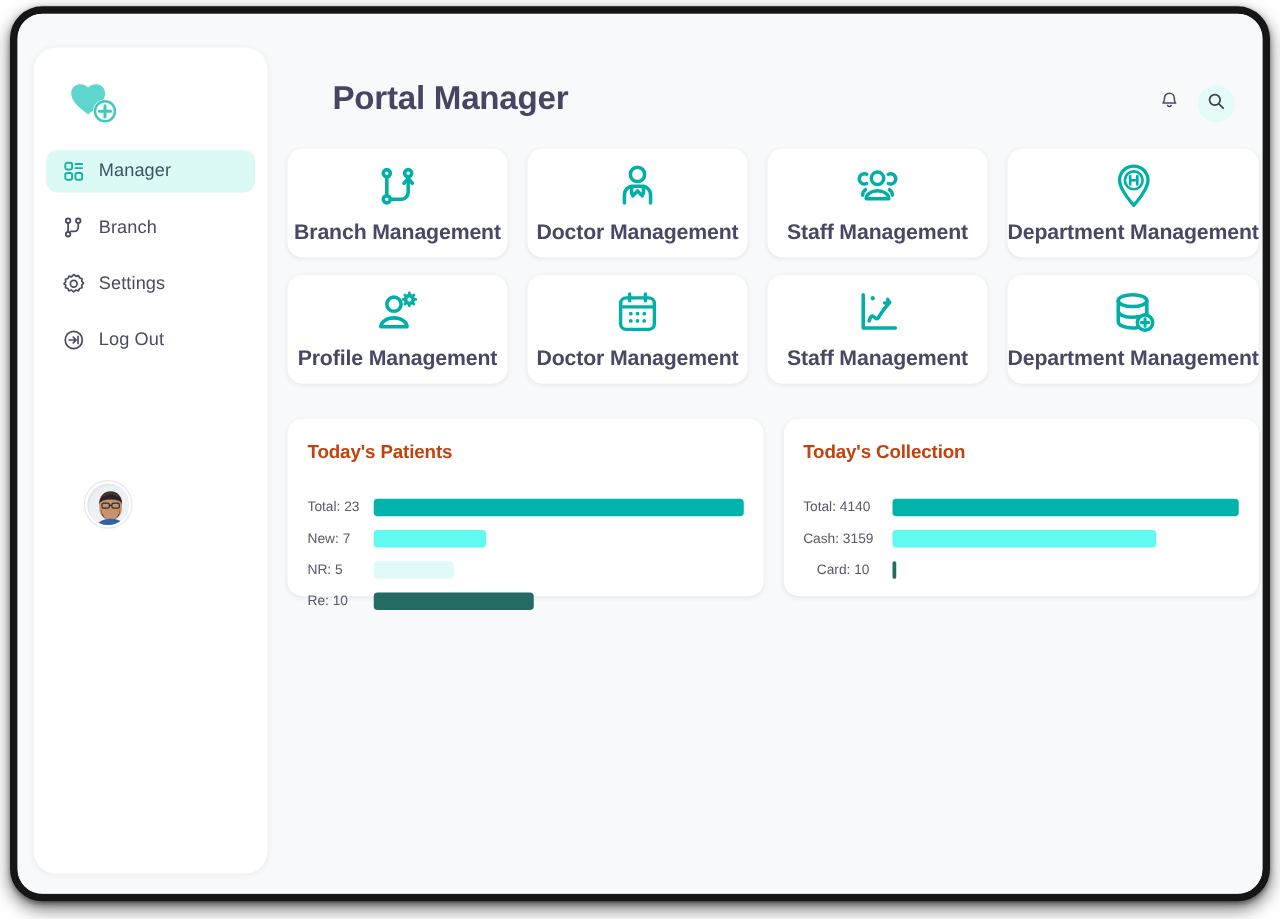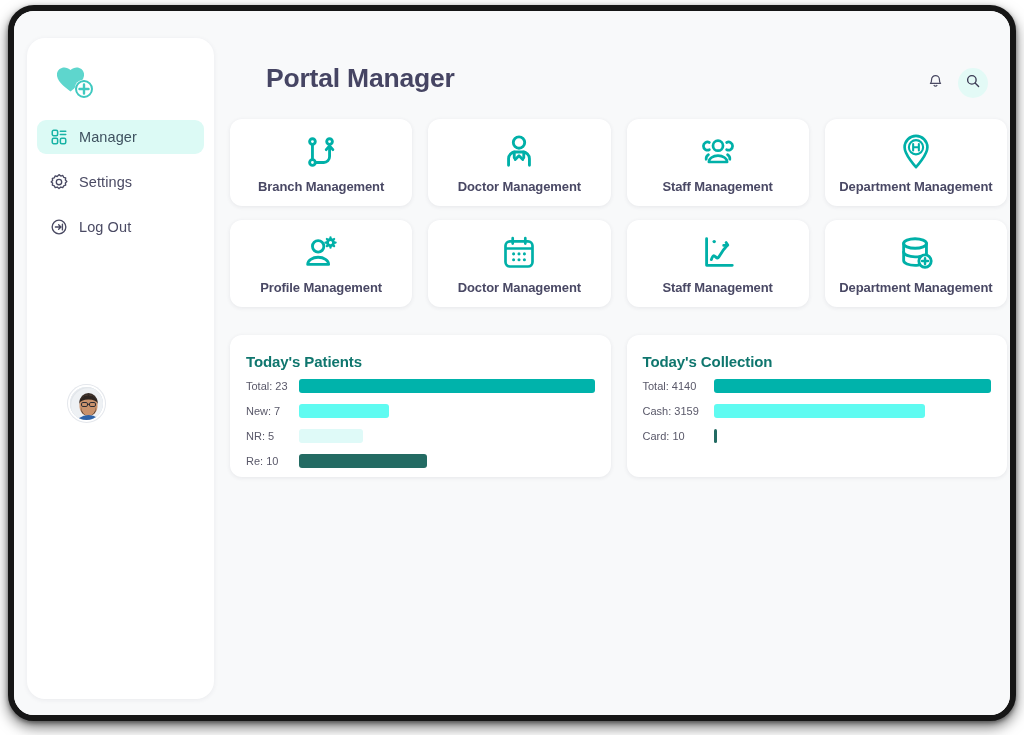"Branch" div.nav-item { html: none -> <div> <span> <svg> <circle></circle> <circle></circle> <circle></circle> <path></path> <path></path> </svg> </span> <span>Branch</span> </div> }
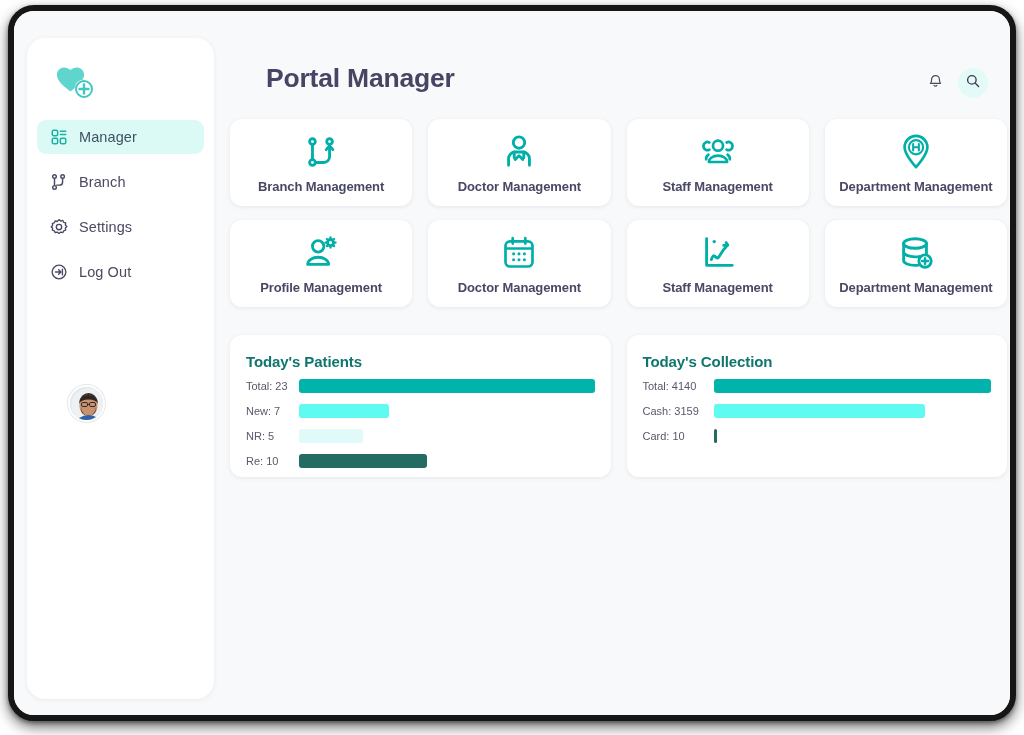"Branch Management" .tile-label { font-size: 13px -> 17px }
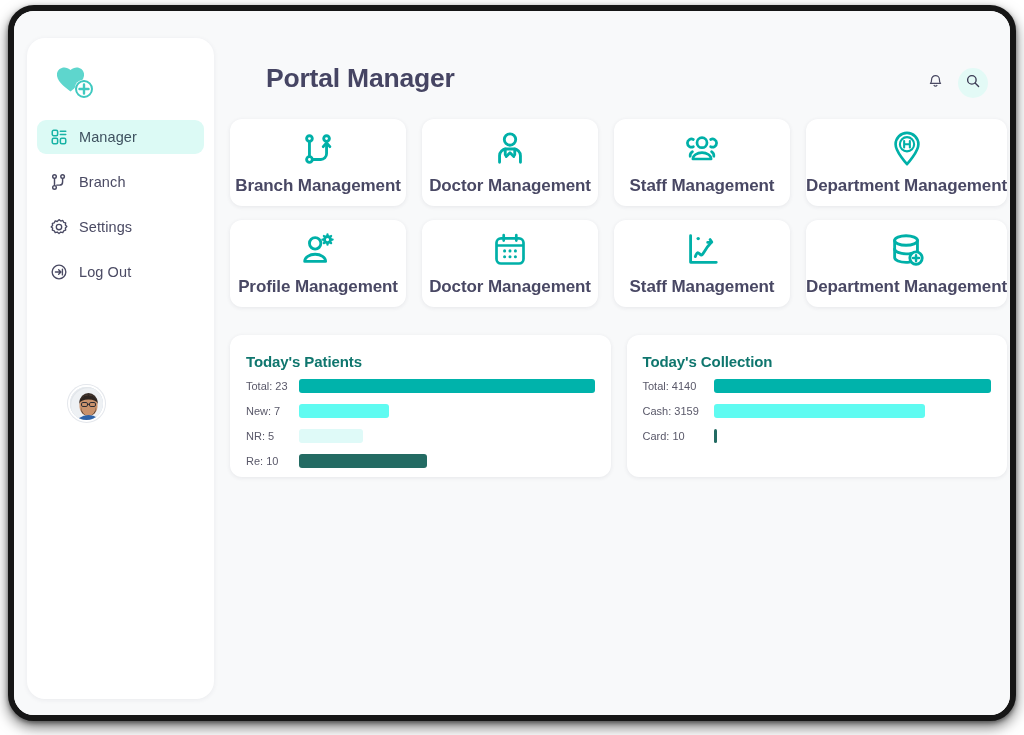"Today's Patients" .panel-title { color: #0f766e -> #c2410c; margin-bottom: 6px -> 26px }
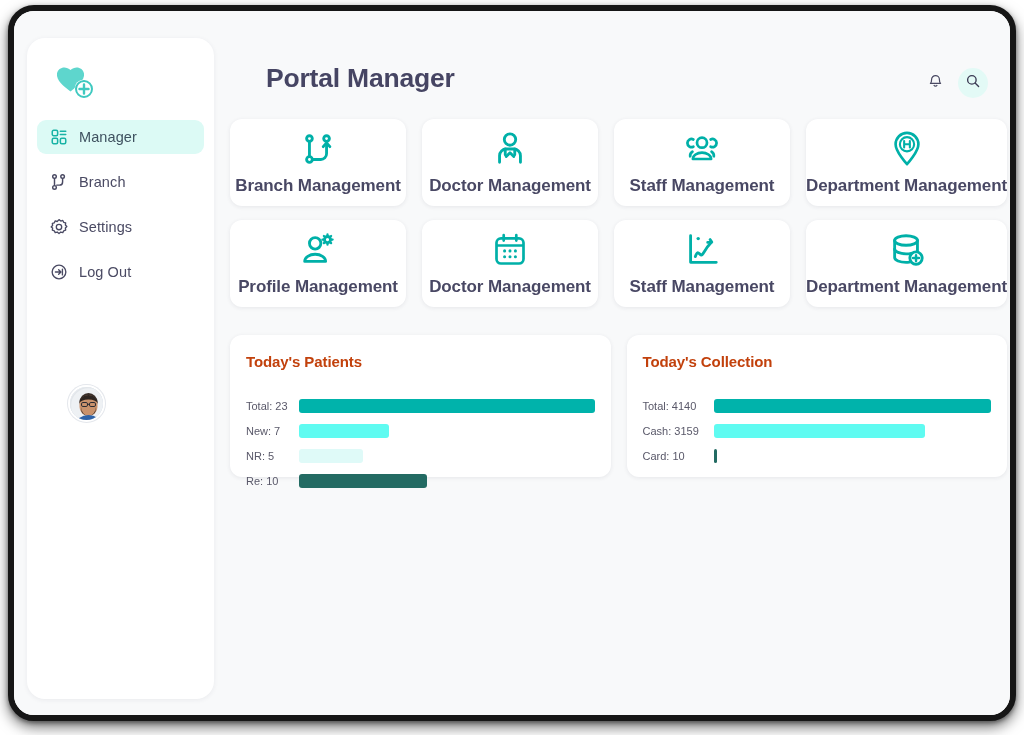"Card: 10" div.bar-label { text-align: none -> center }
